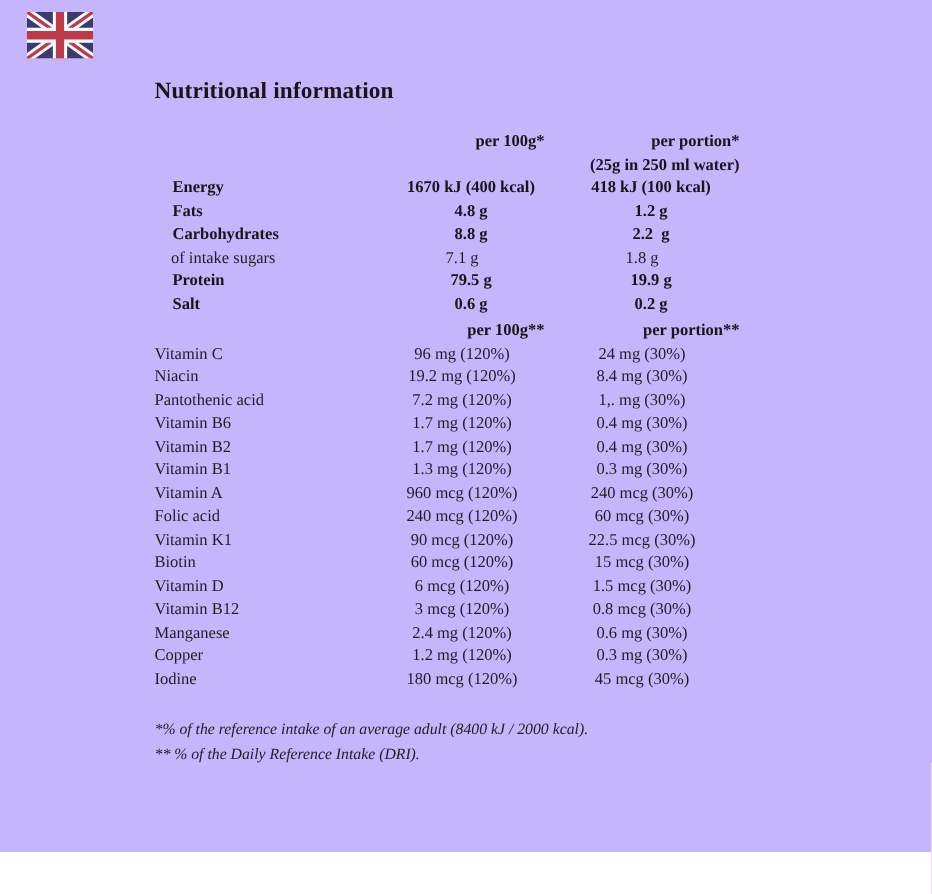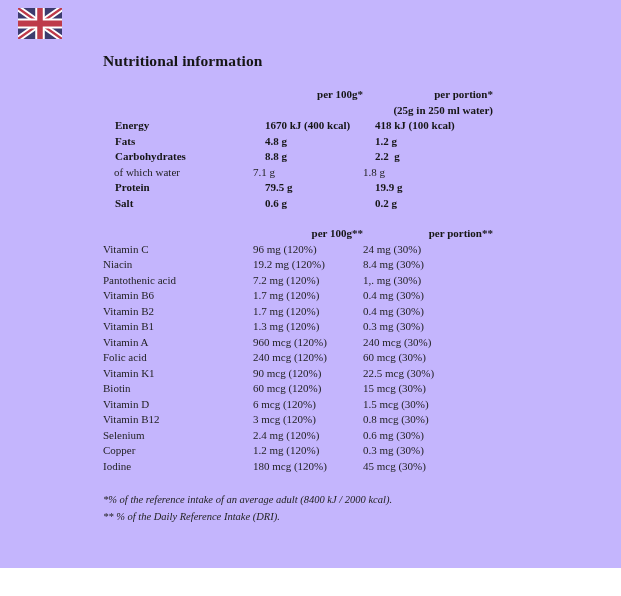"1670 kJ (400 kcal)" td.num { text-align: left -> center }
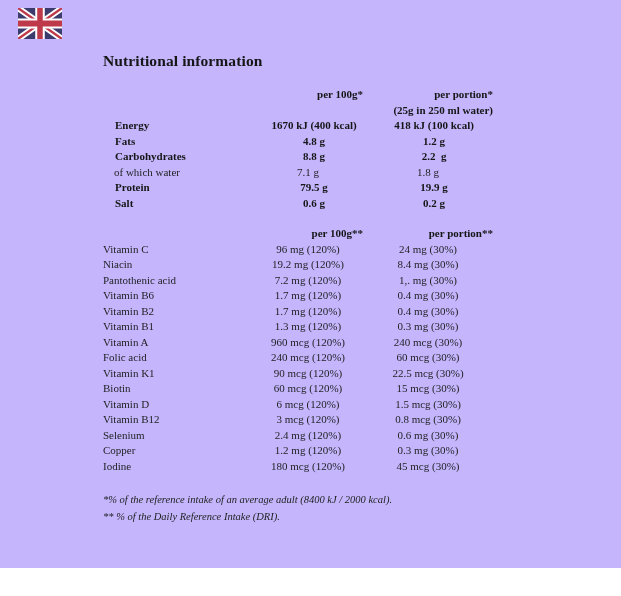"of which water" td.label { text: which water -> intake sugars }
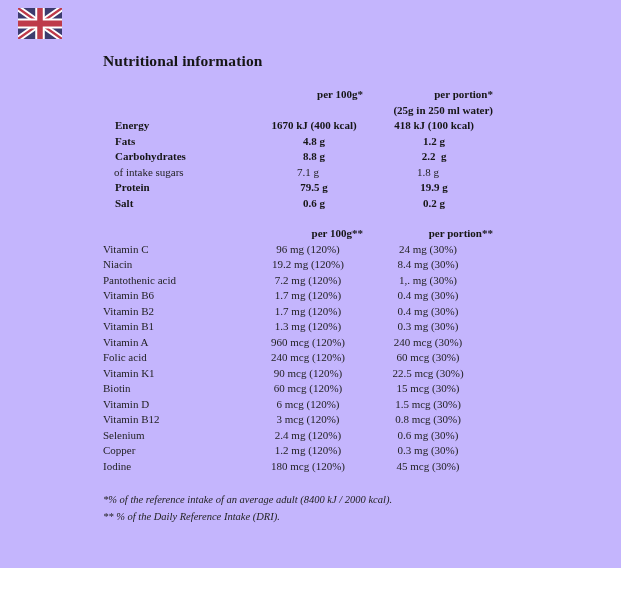"per 100g**" .micro { margin-top: 15px -> 2px }
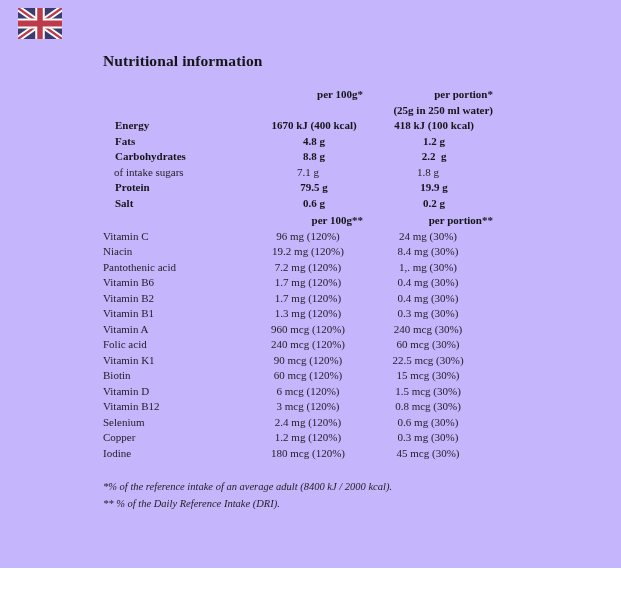"Selenium" td.label { text: Selenium -> Manganese }
